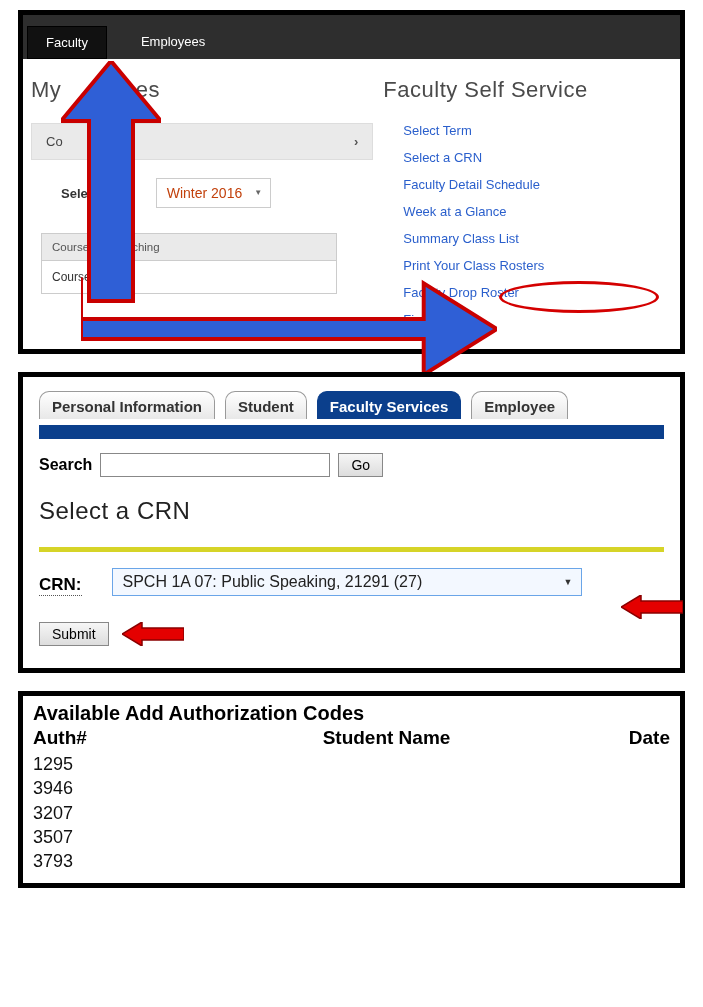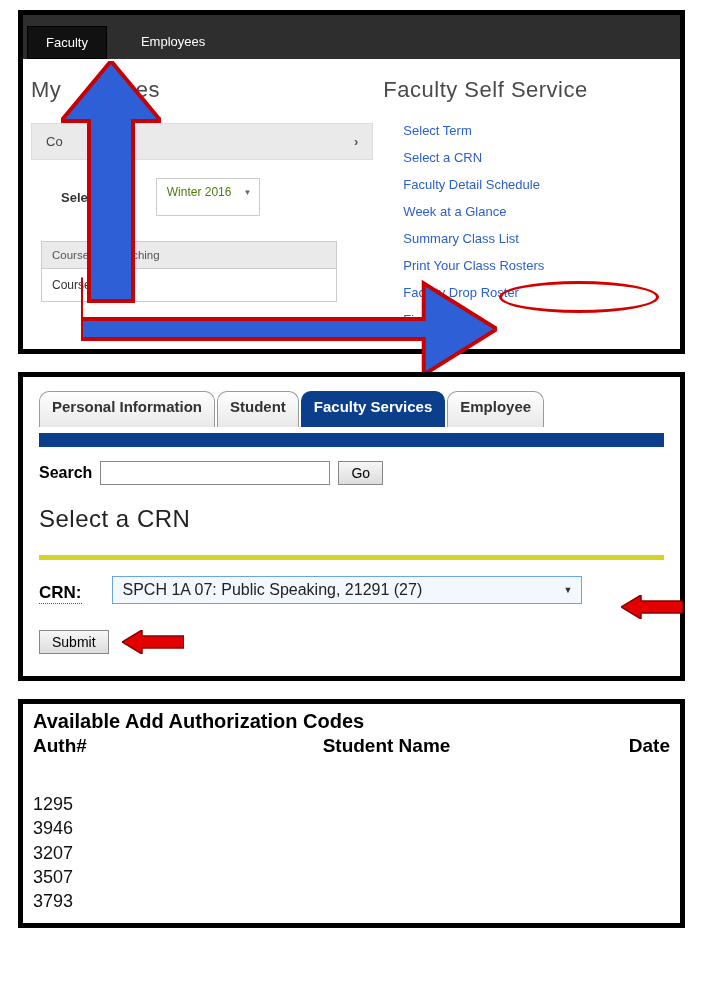"Winter 2016" .term-select { color: #4d7c0f -> #c2410c; font-size: 12px -> 14px; padding: 6px 28px 16px 10px -> 6px 28px 6px 10px }
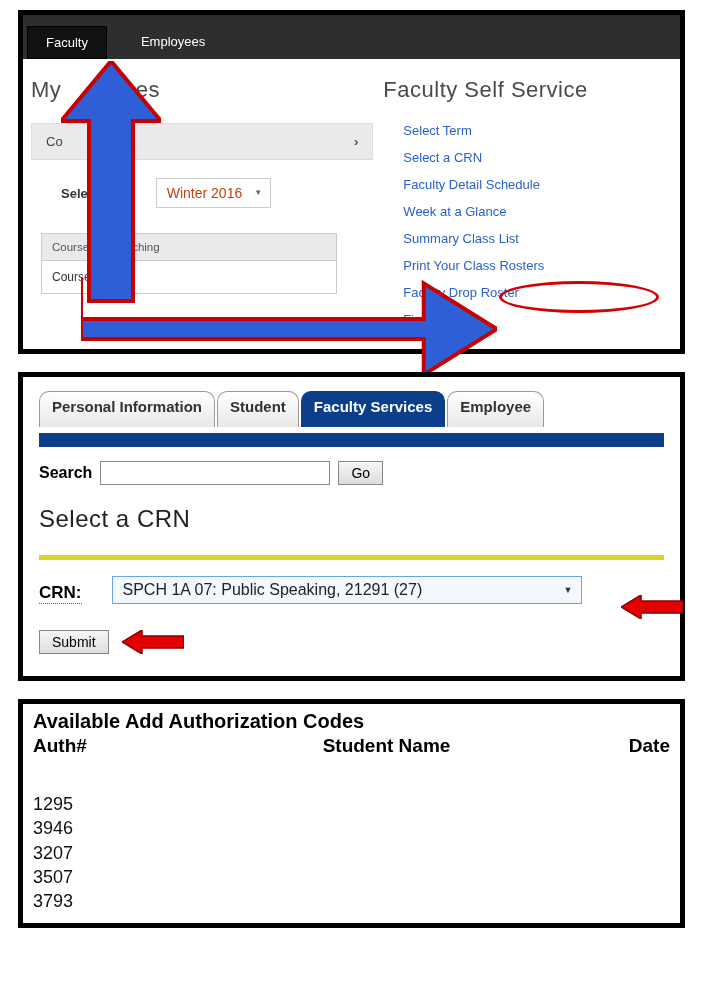"Personal Information" .tabs2 .tab2 { margin-right: 2px -> 10px; padding: 6px 12px 12px 12px -> 6px 12px 4px 12px }
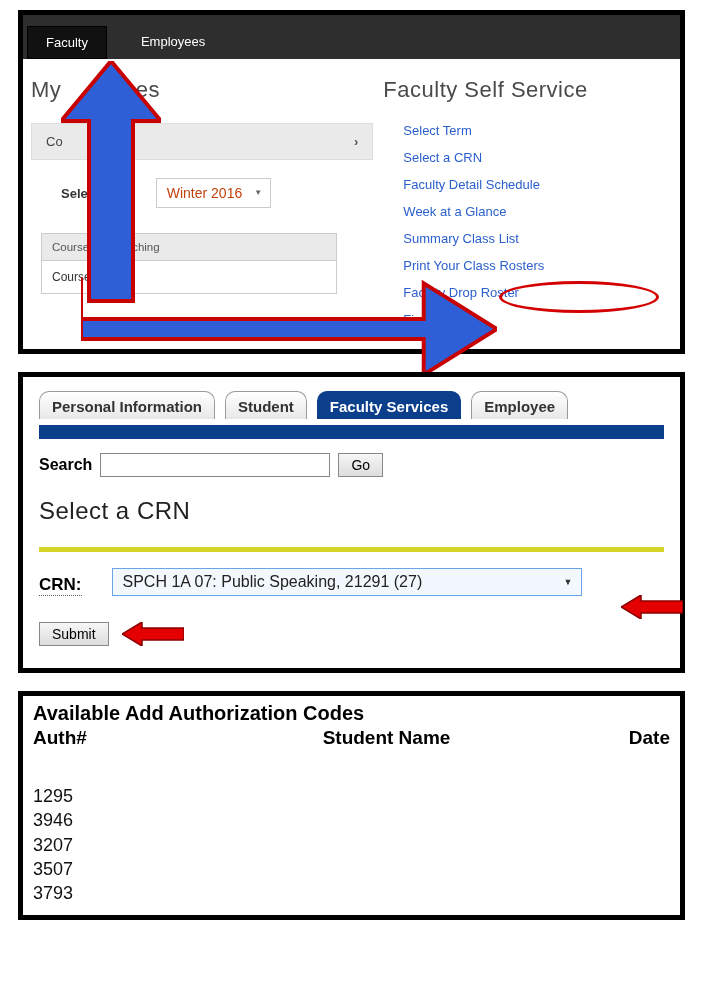"1295" .codes-col { margin-top: 32px -> none }
